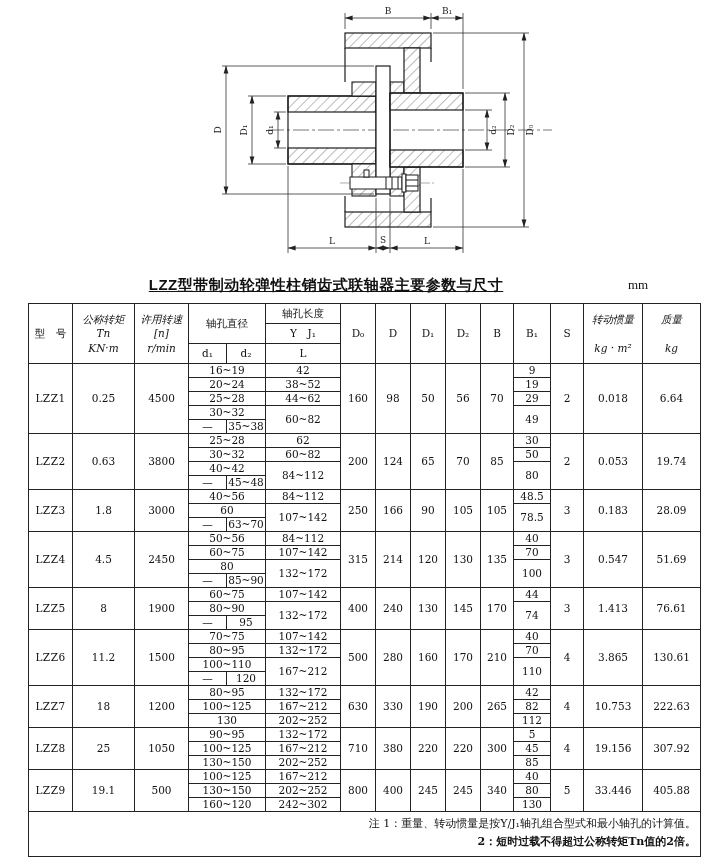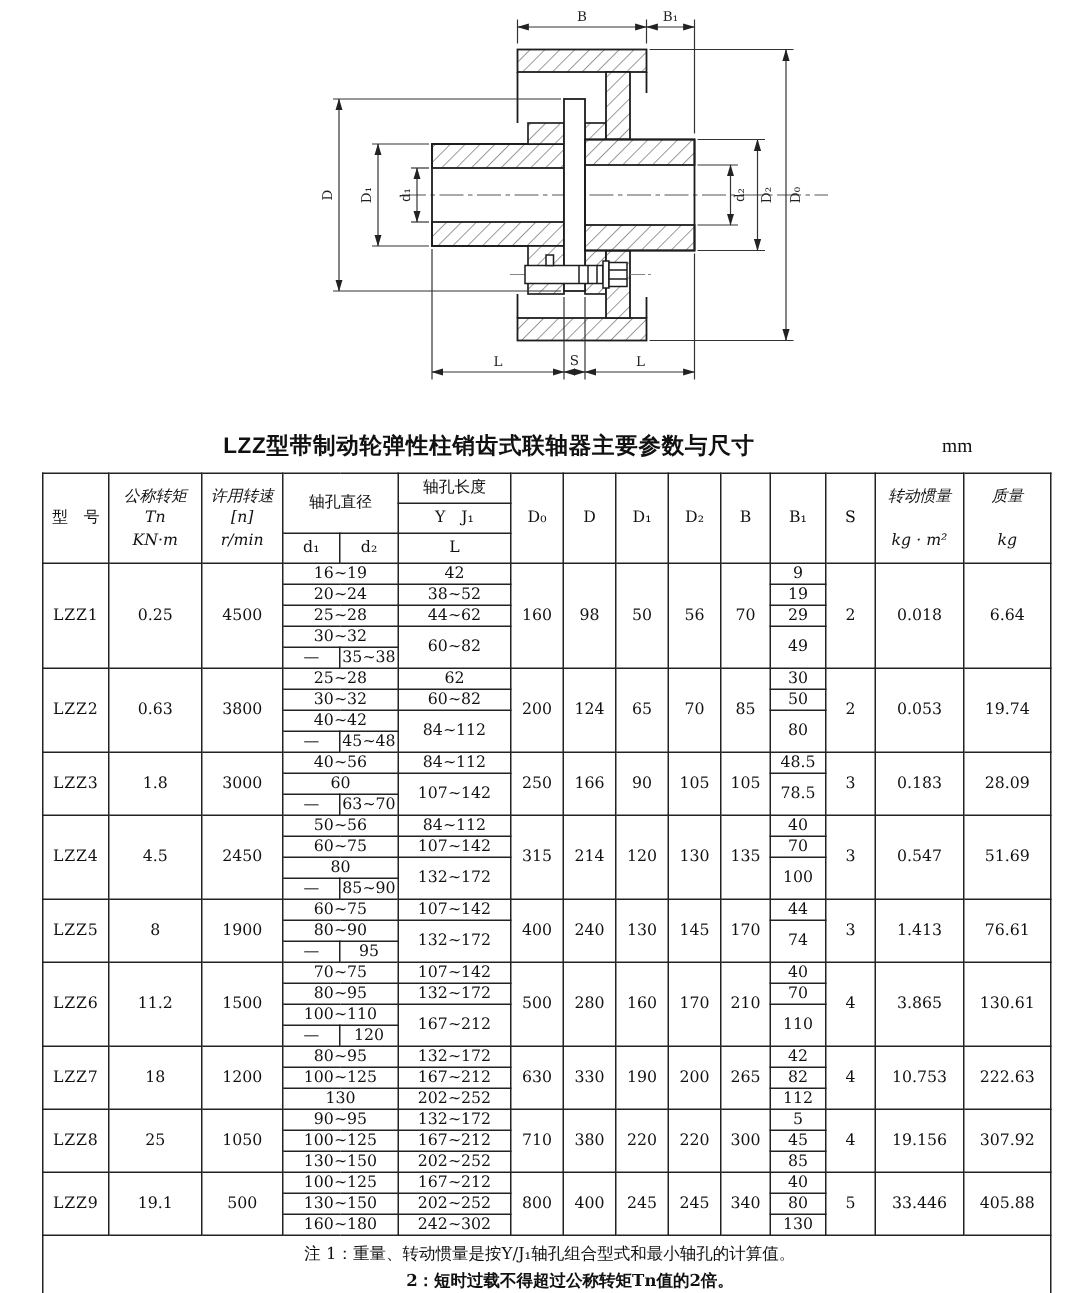"LZZ型带制动轮弹性柱销齿式联轴器主要参数与尺寸" .title-row { margin: 20px 0 8px 0 -> 8px 0 8px 0; text-decoration: none -> underline }
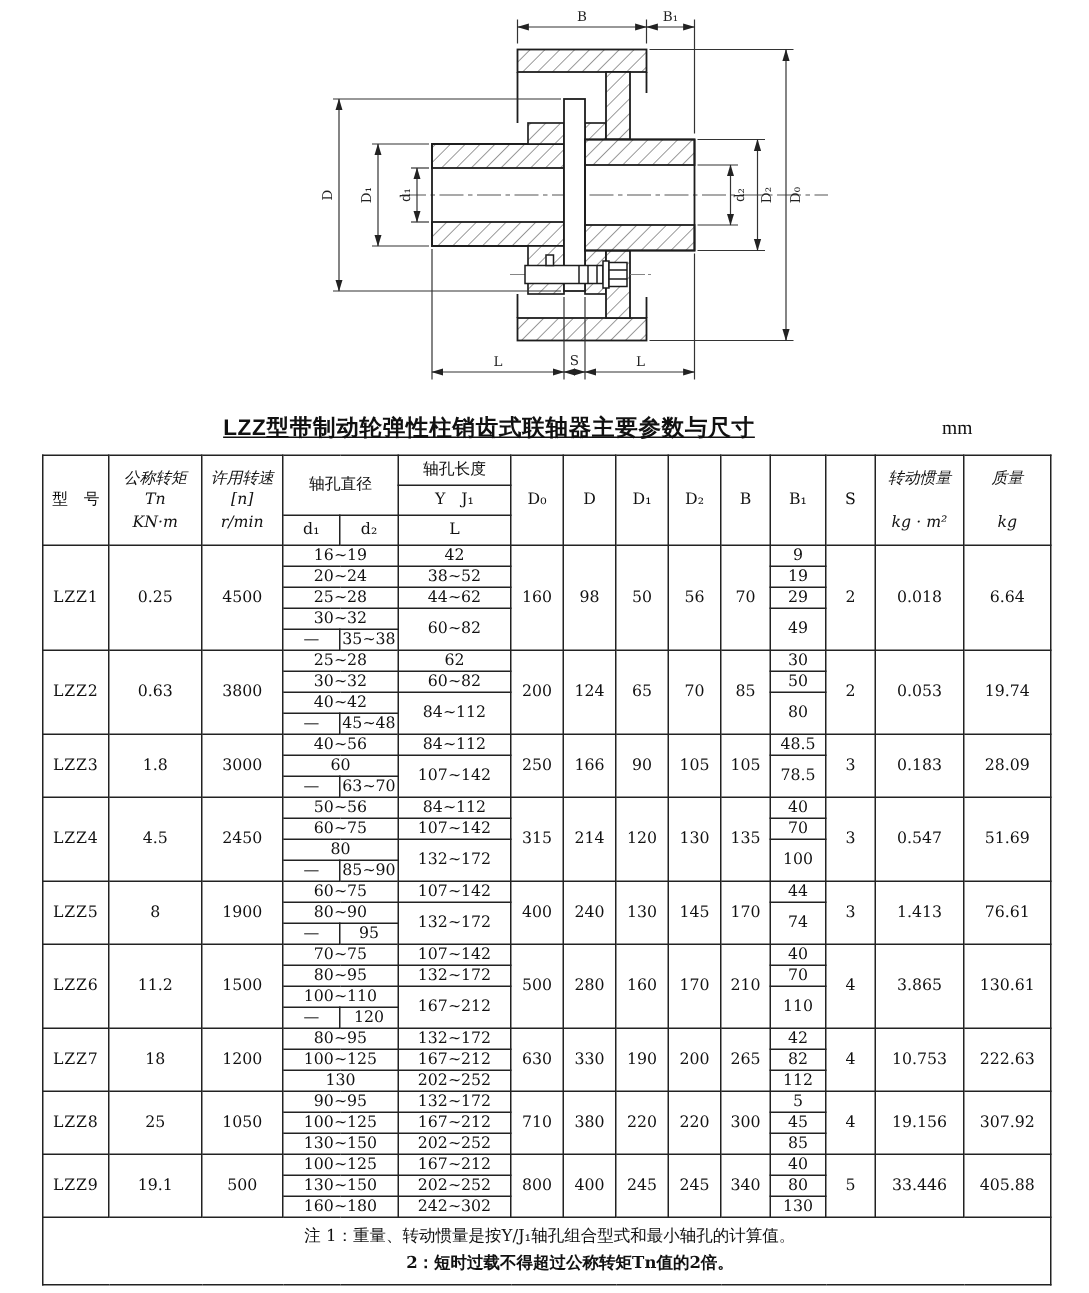"160~180" td { text: 180 -> 120 }
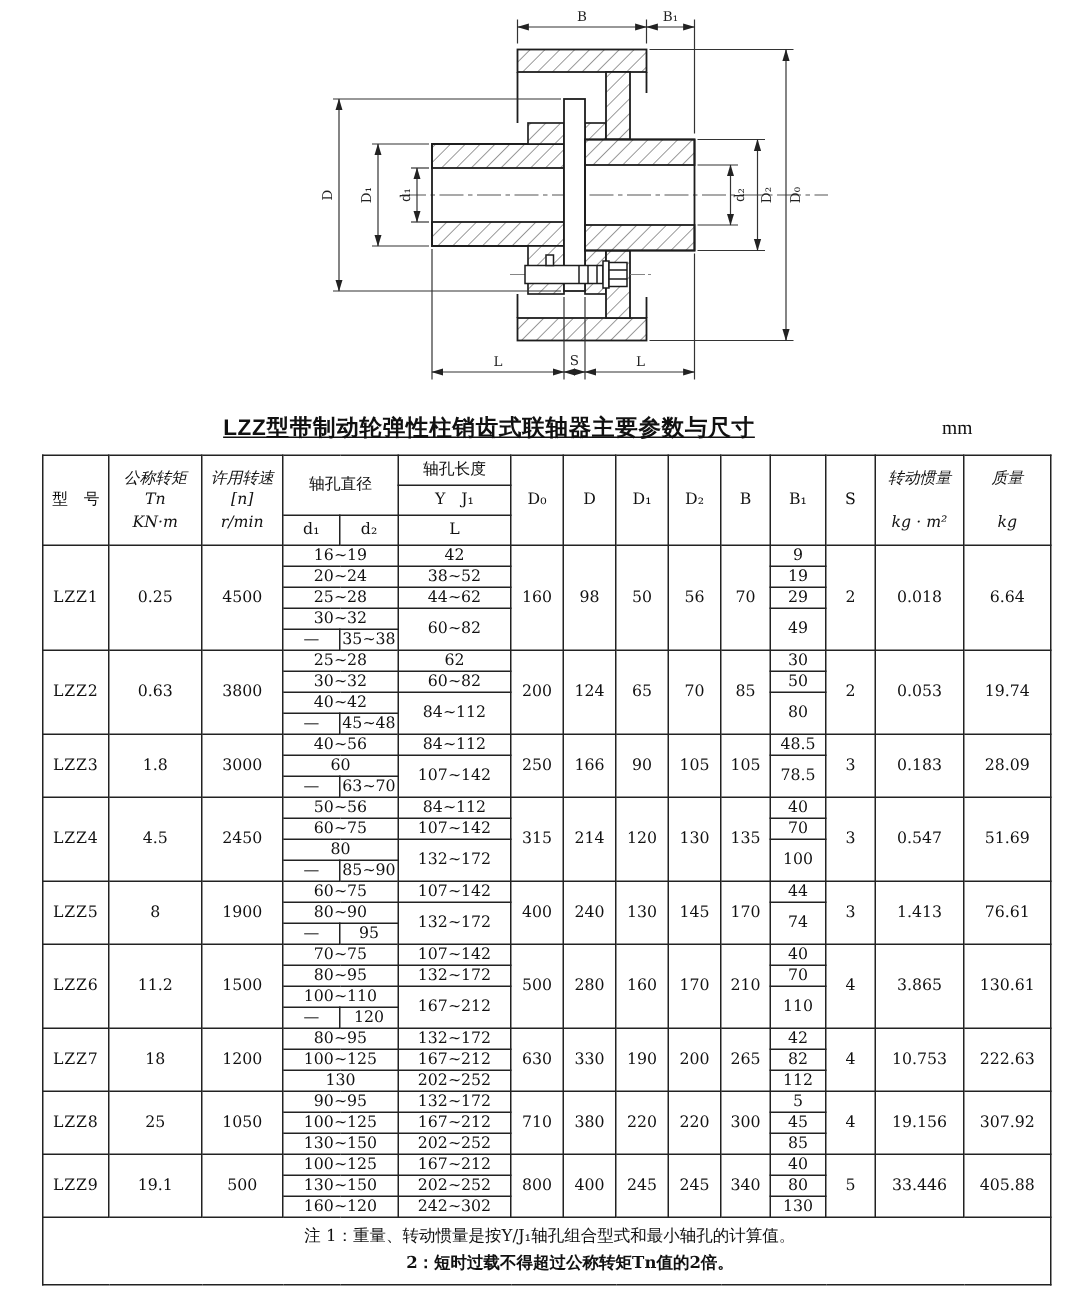"注 1：重量、转动惯量是按Y/J₁轴孔组合型式和最小轴孔的计算值。" #param-table tfoot td.notes { text-align: center -> right }
